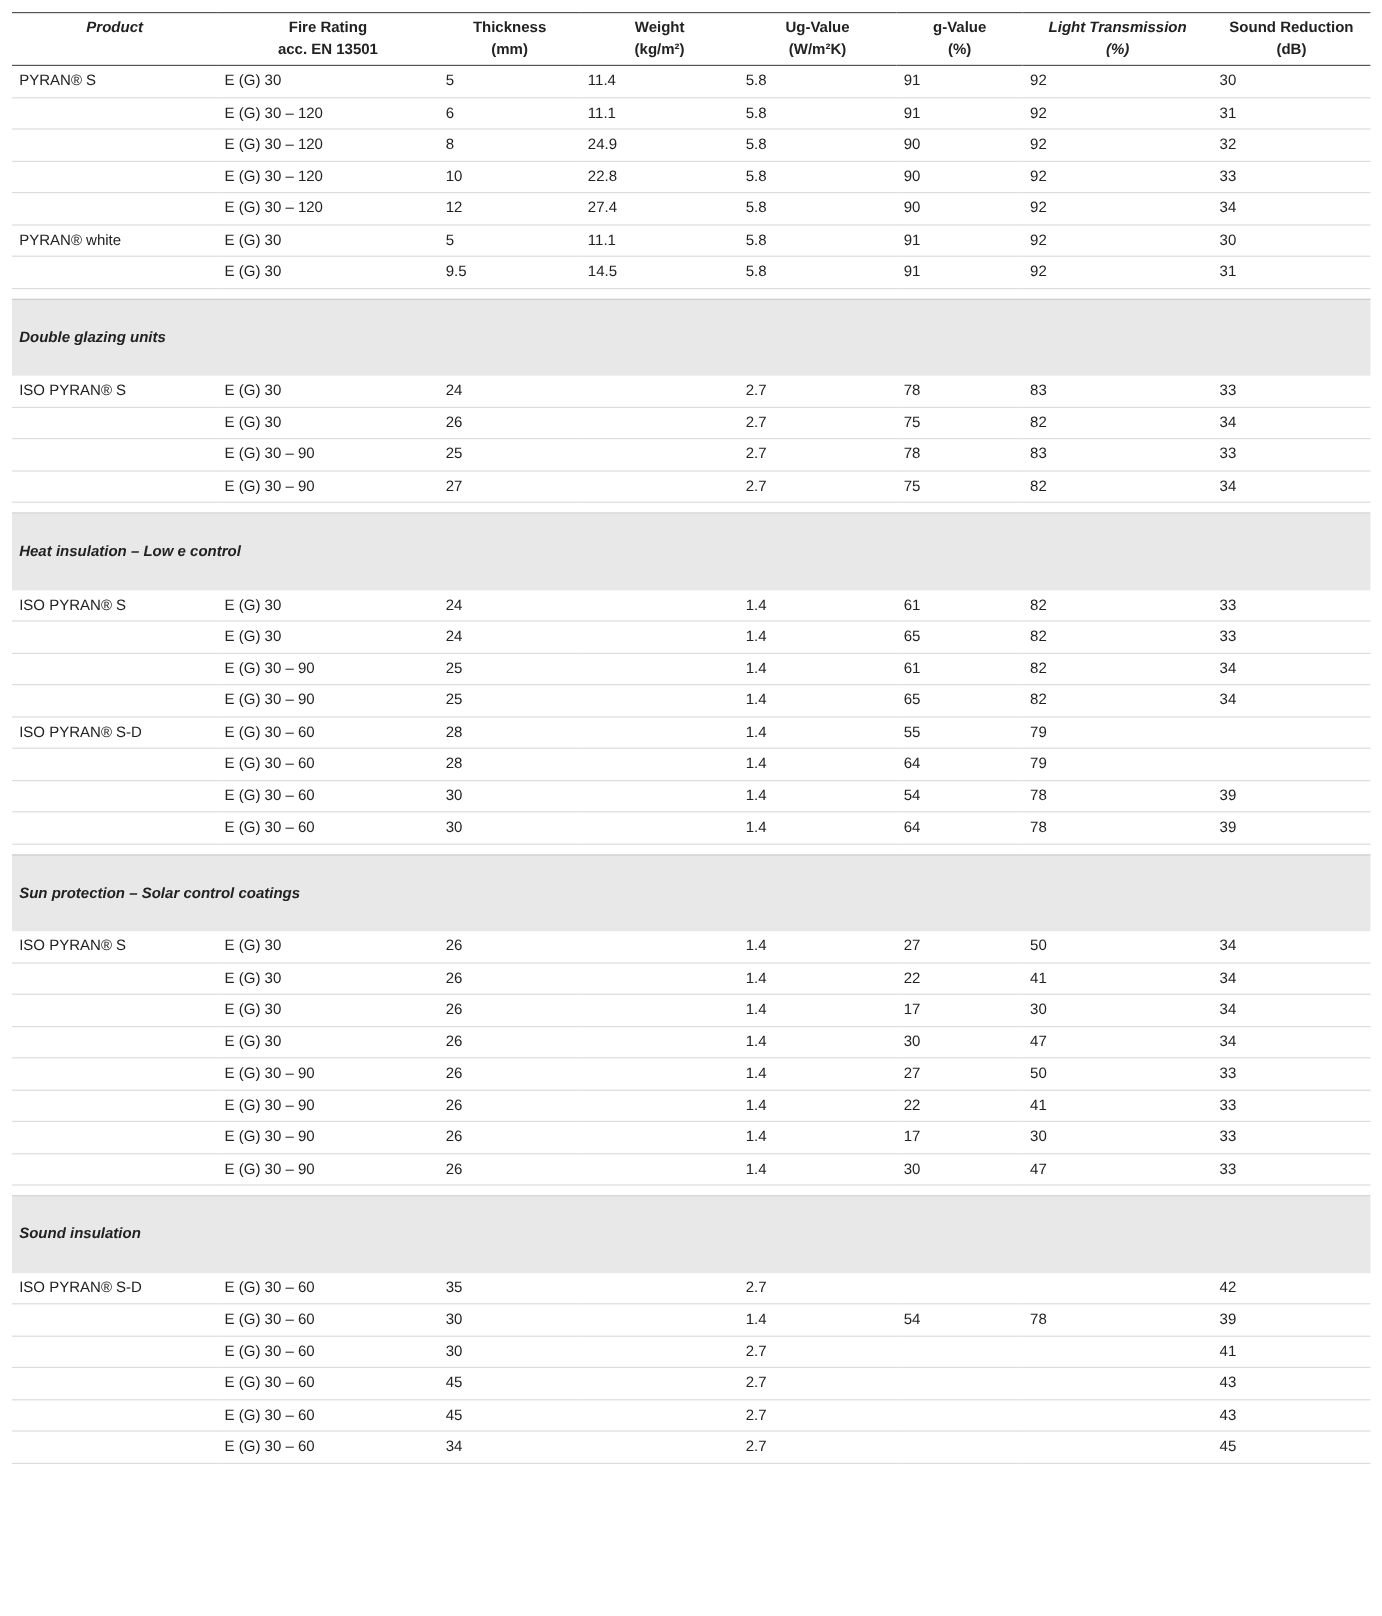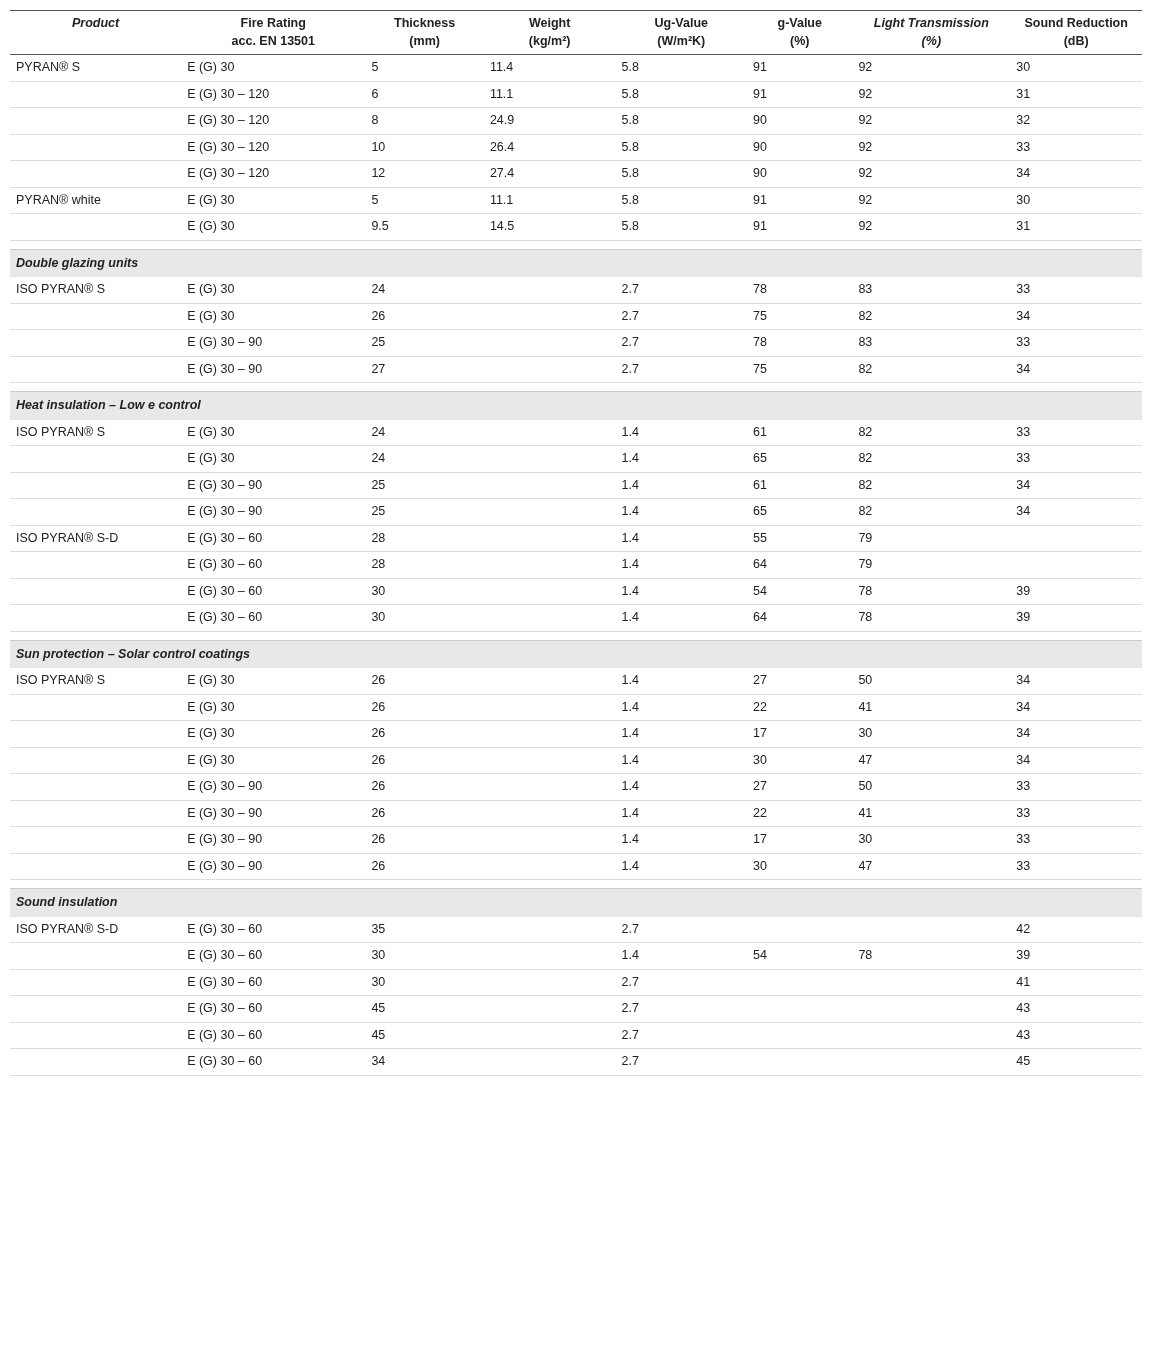"26.4" td { text: 26.4 -> 22.8 }
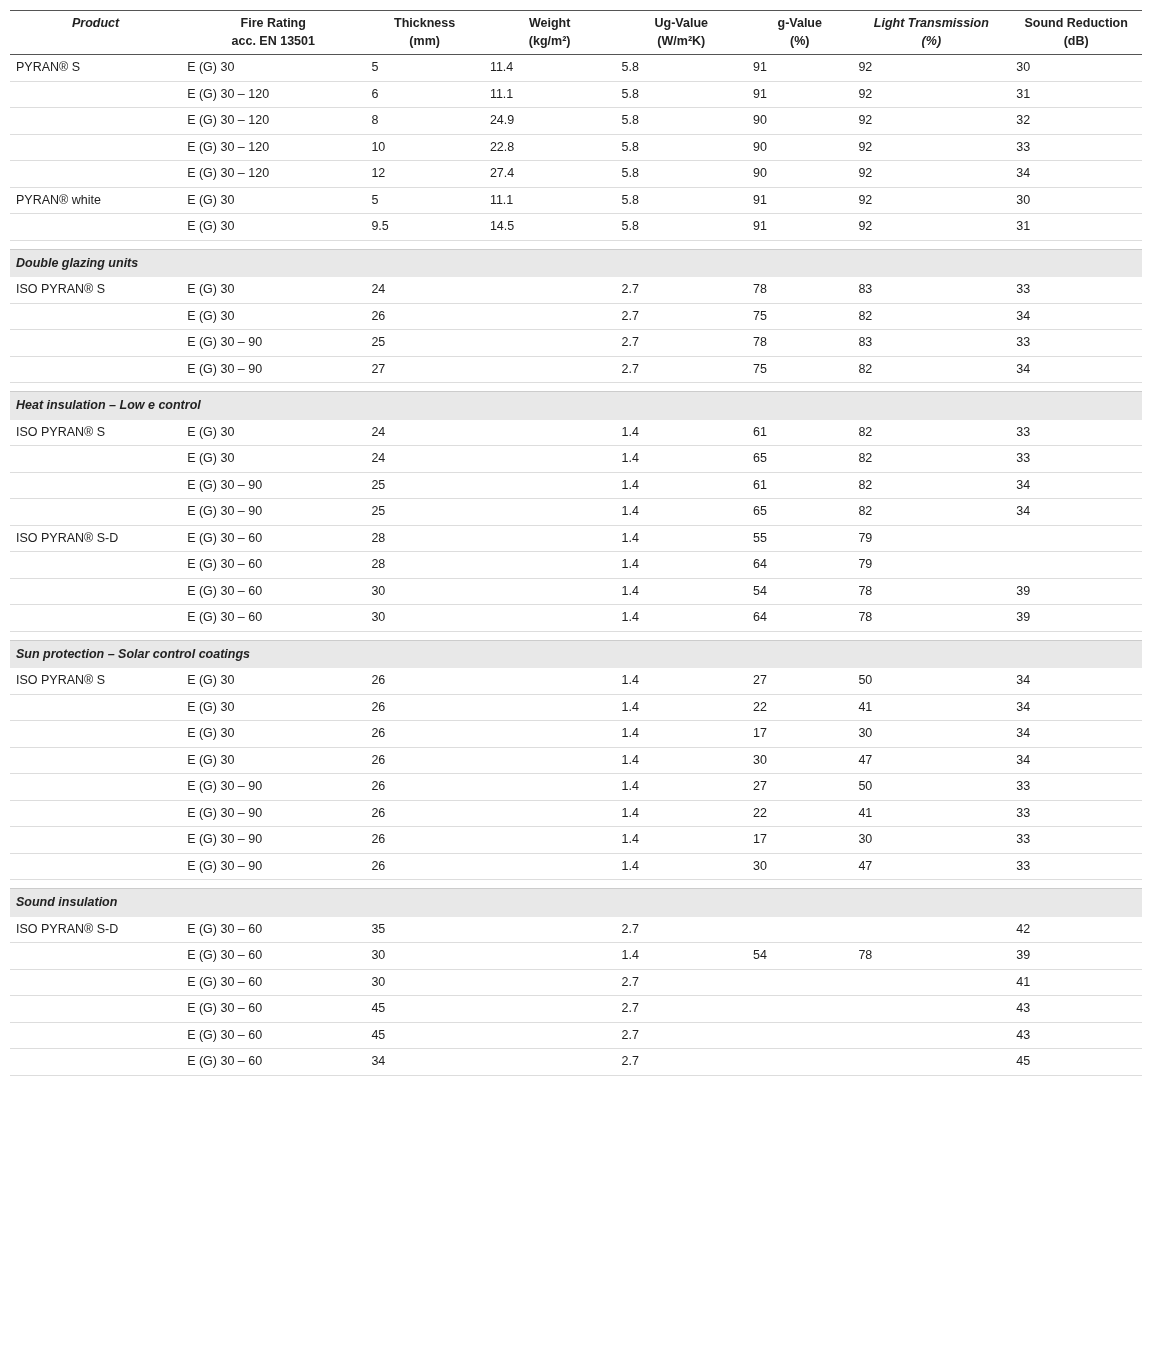"Double glazing units" .section-header td { padding: 5px 6px -> 23px 6px }
